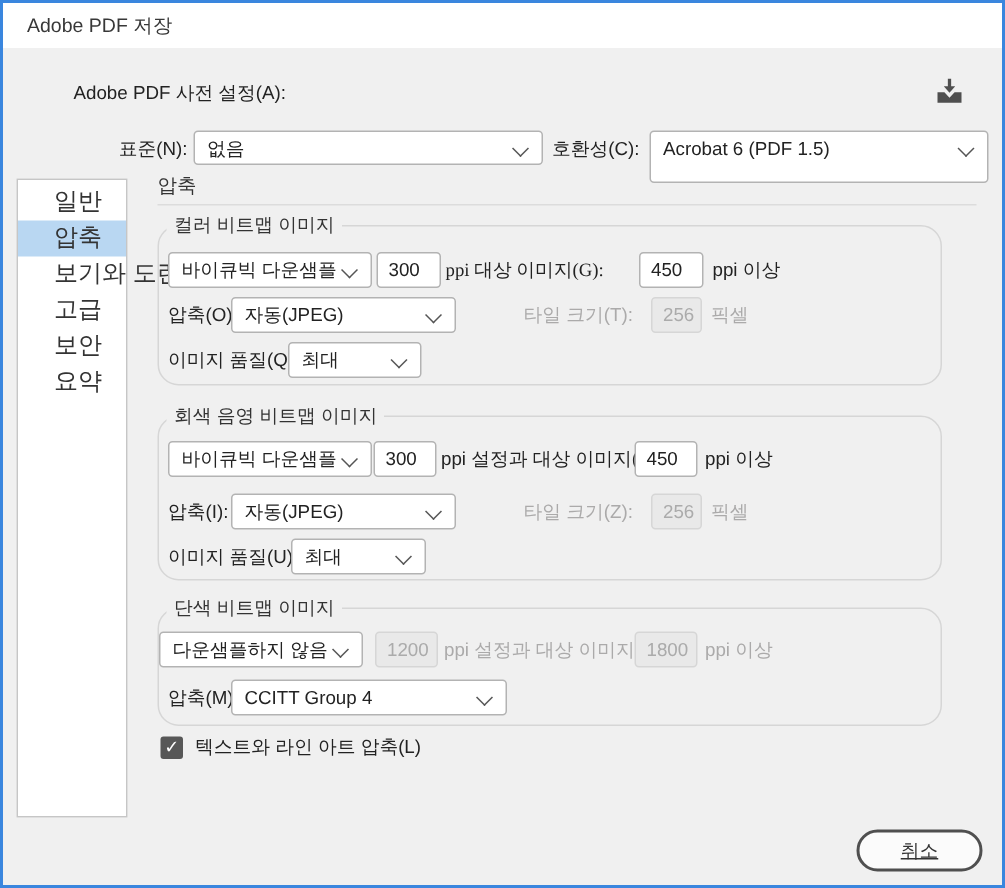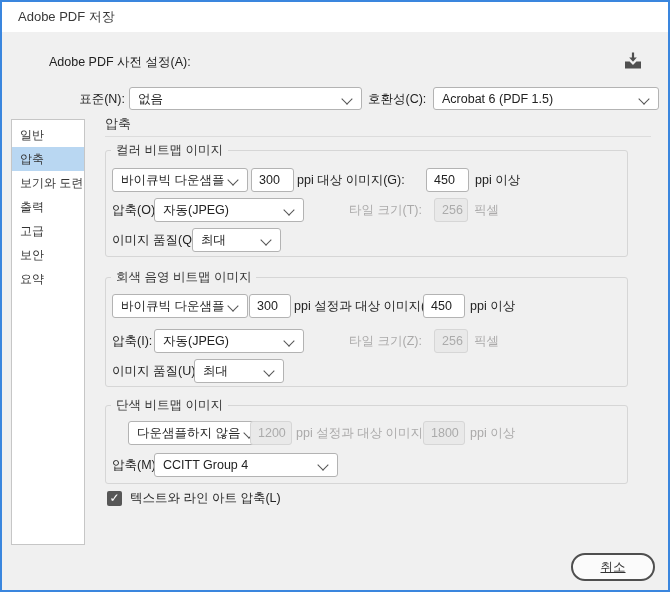"Acrobat 6 (PDF 1.5)" div.dropdown { height: 23px -> 35px }
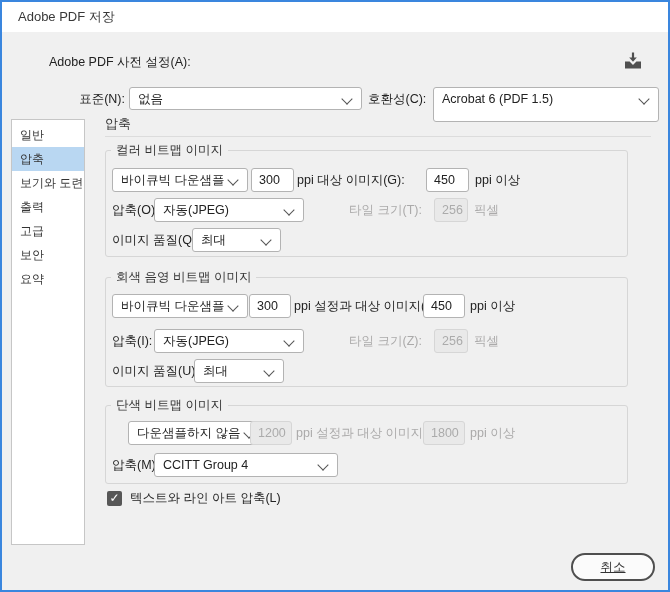"일반" .side-item { font-size: 12px -> 16px; padding-left: 8px -> 24px }
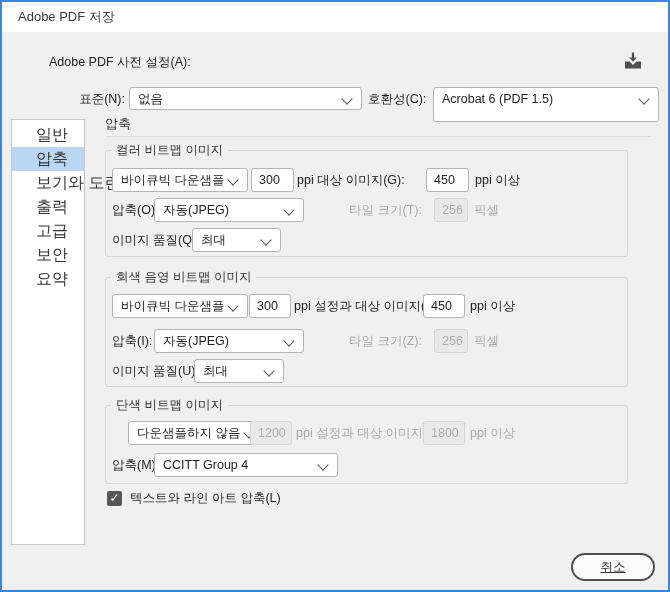"컬러 비트맵 이미지" .groupbox { border-radius: 3px -> 14px }
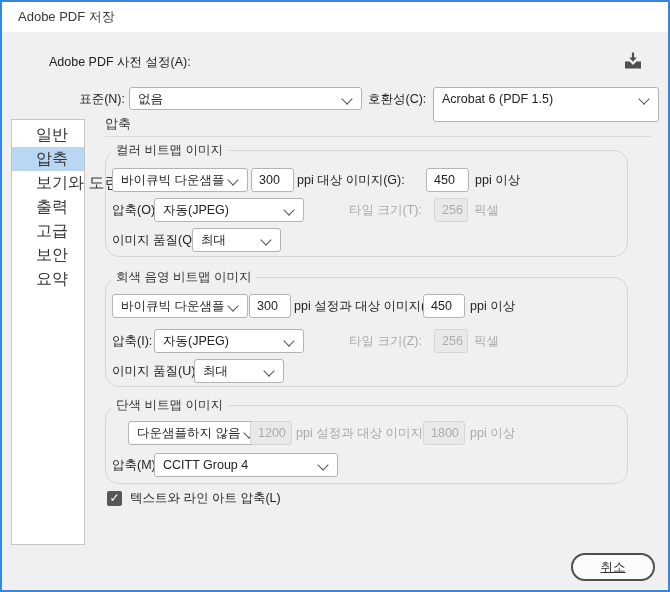"ppi 대상 이미지(G):" div.label { font-family: none -> Liberation Serif, serif }
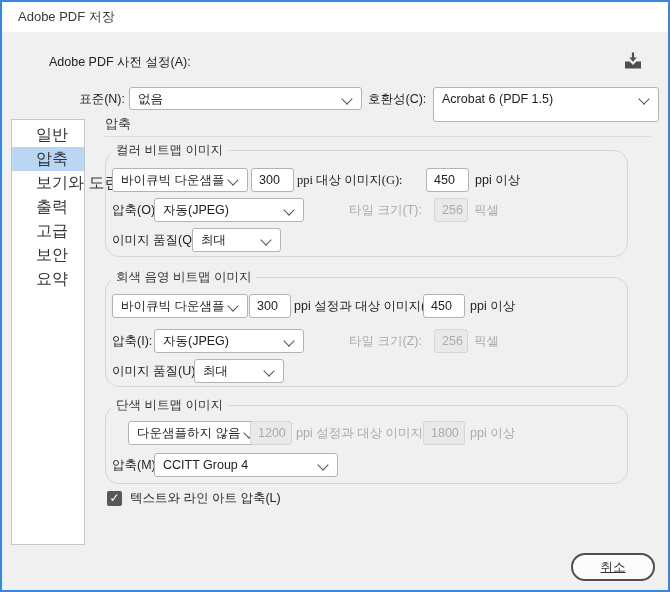"출력" div.side-item { html: <div>출력</div> -> none }
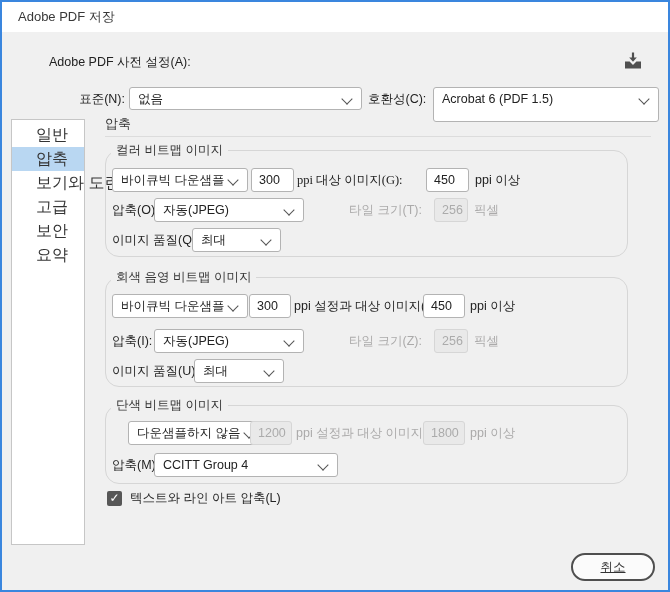"다운샘플하지 않음" div.dropdown { left: 22px -> 0 }
